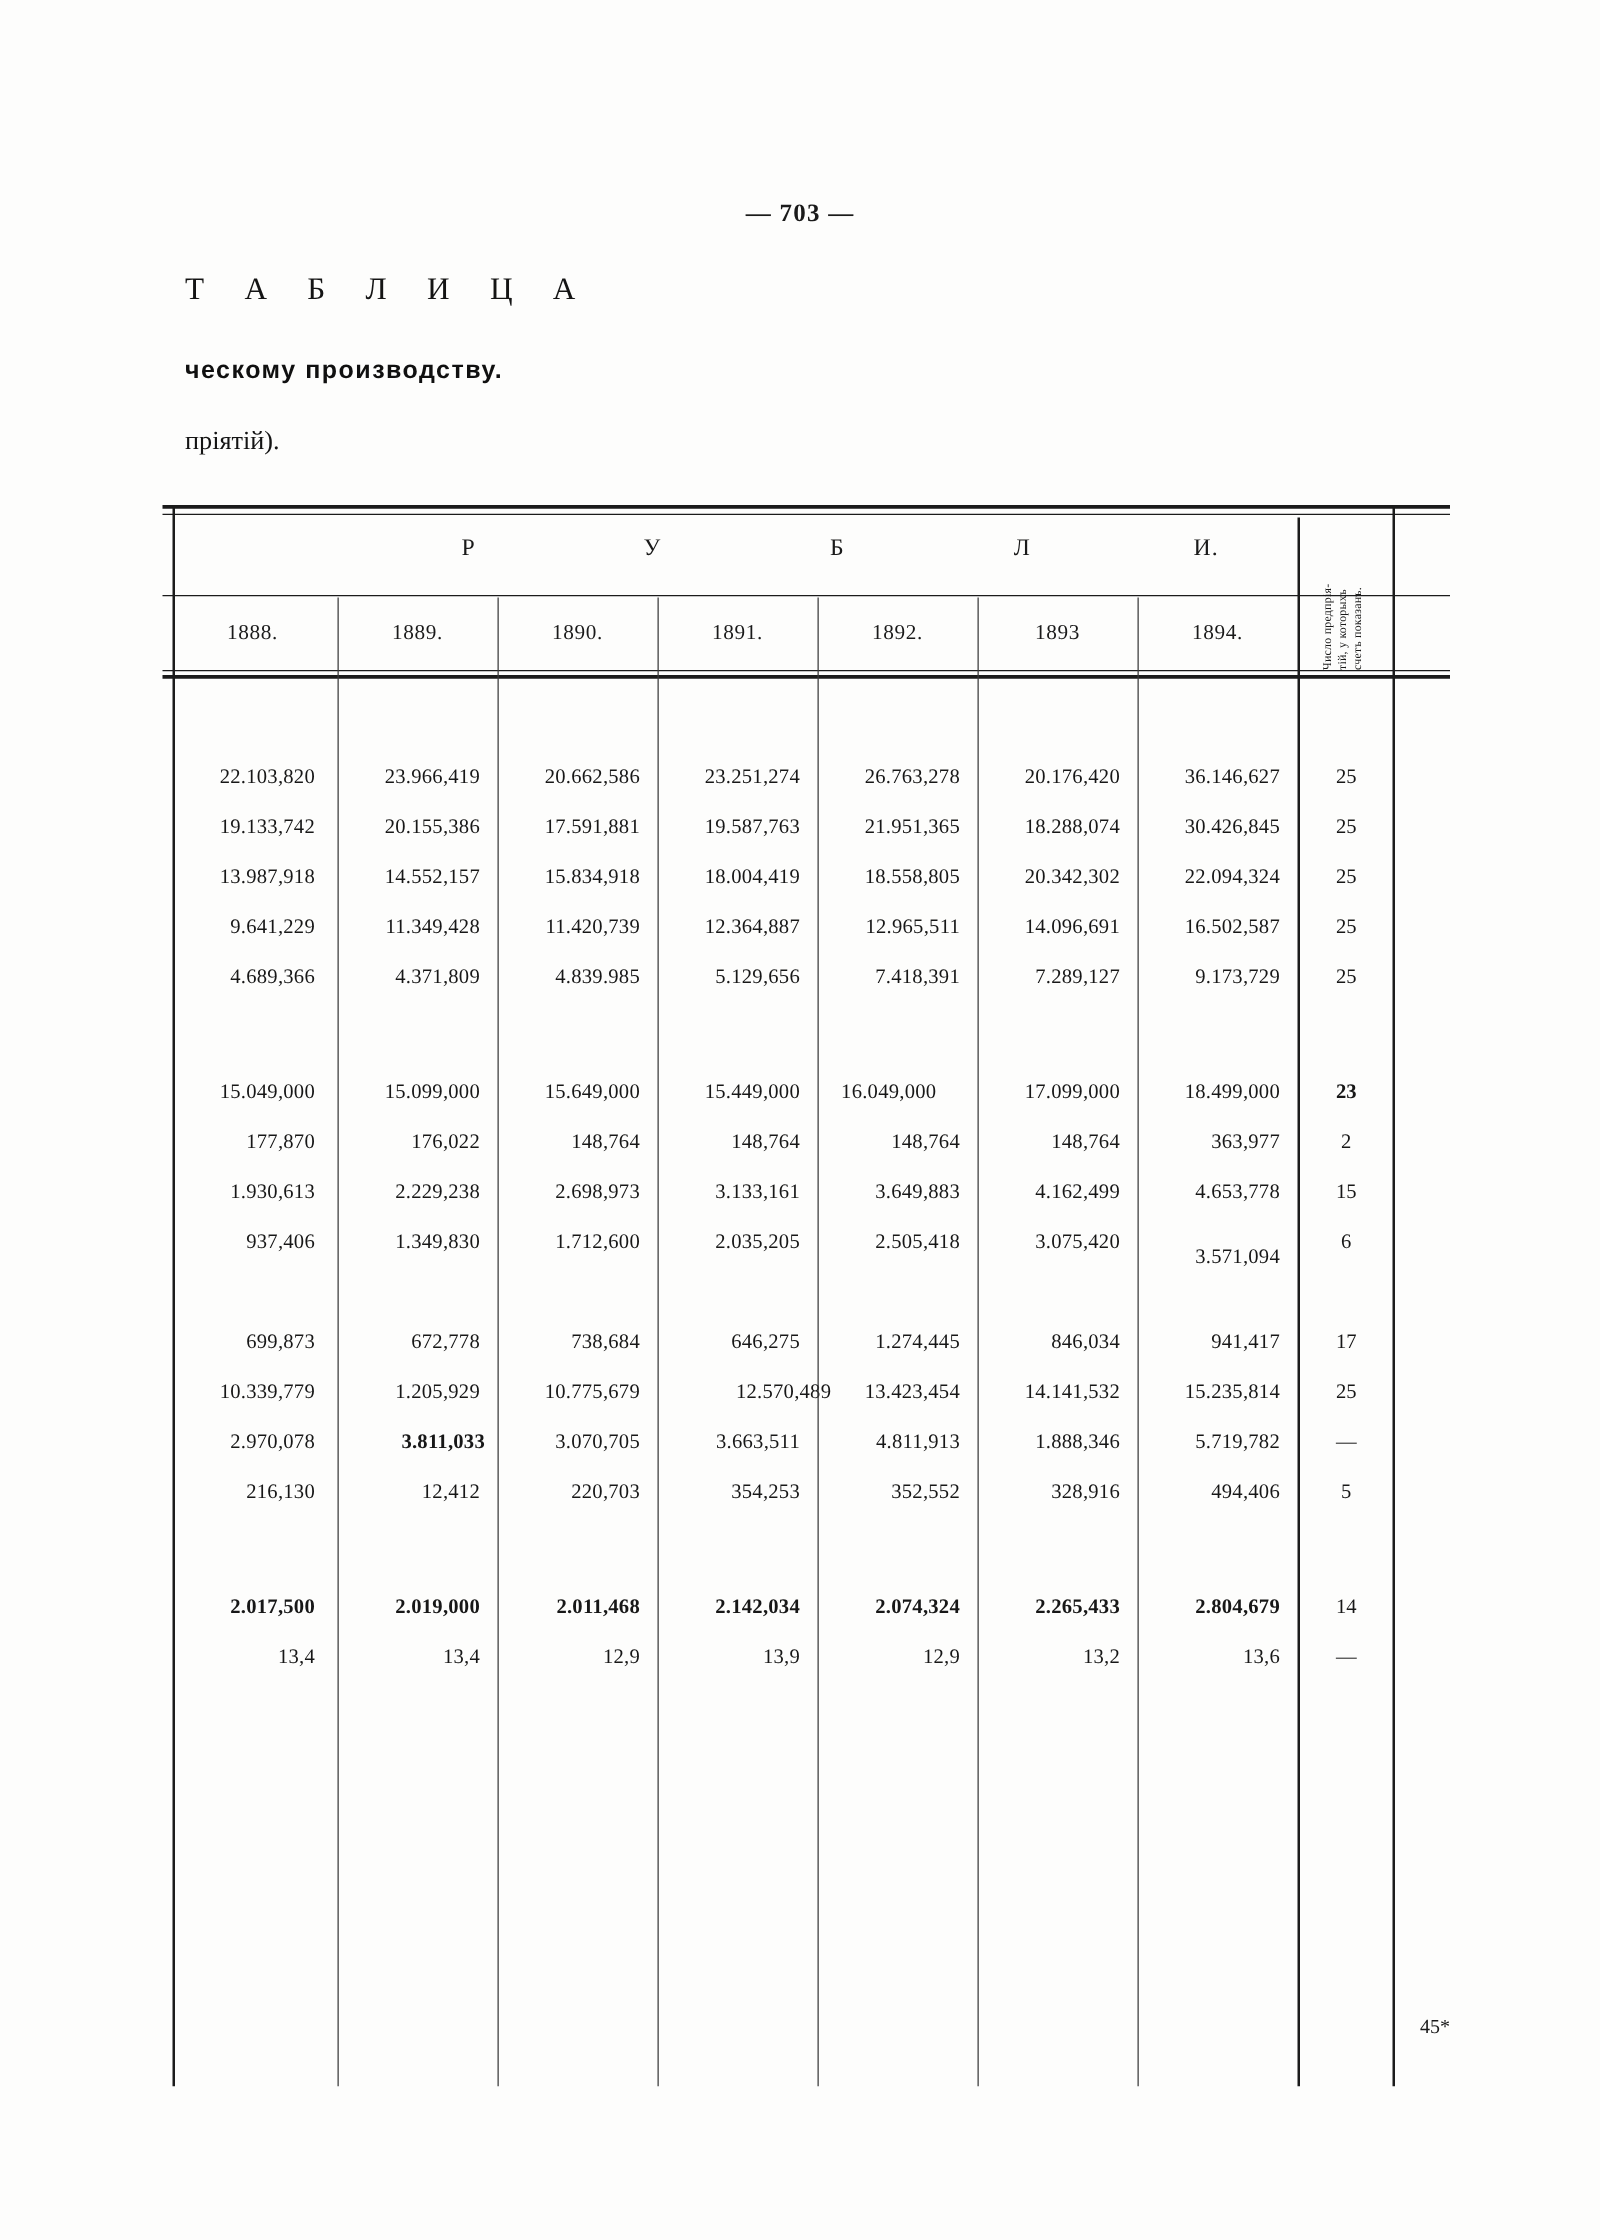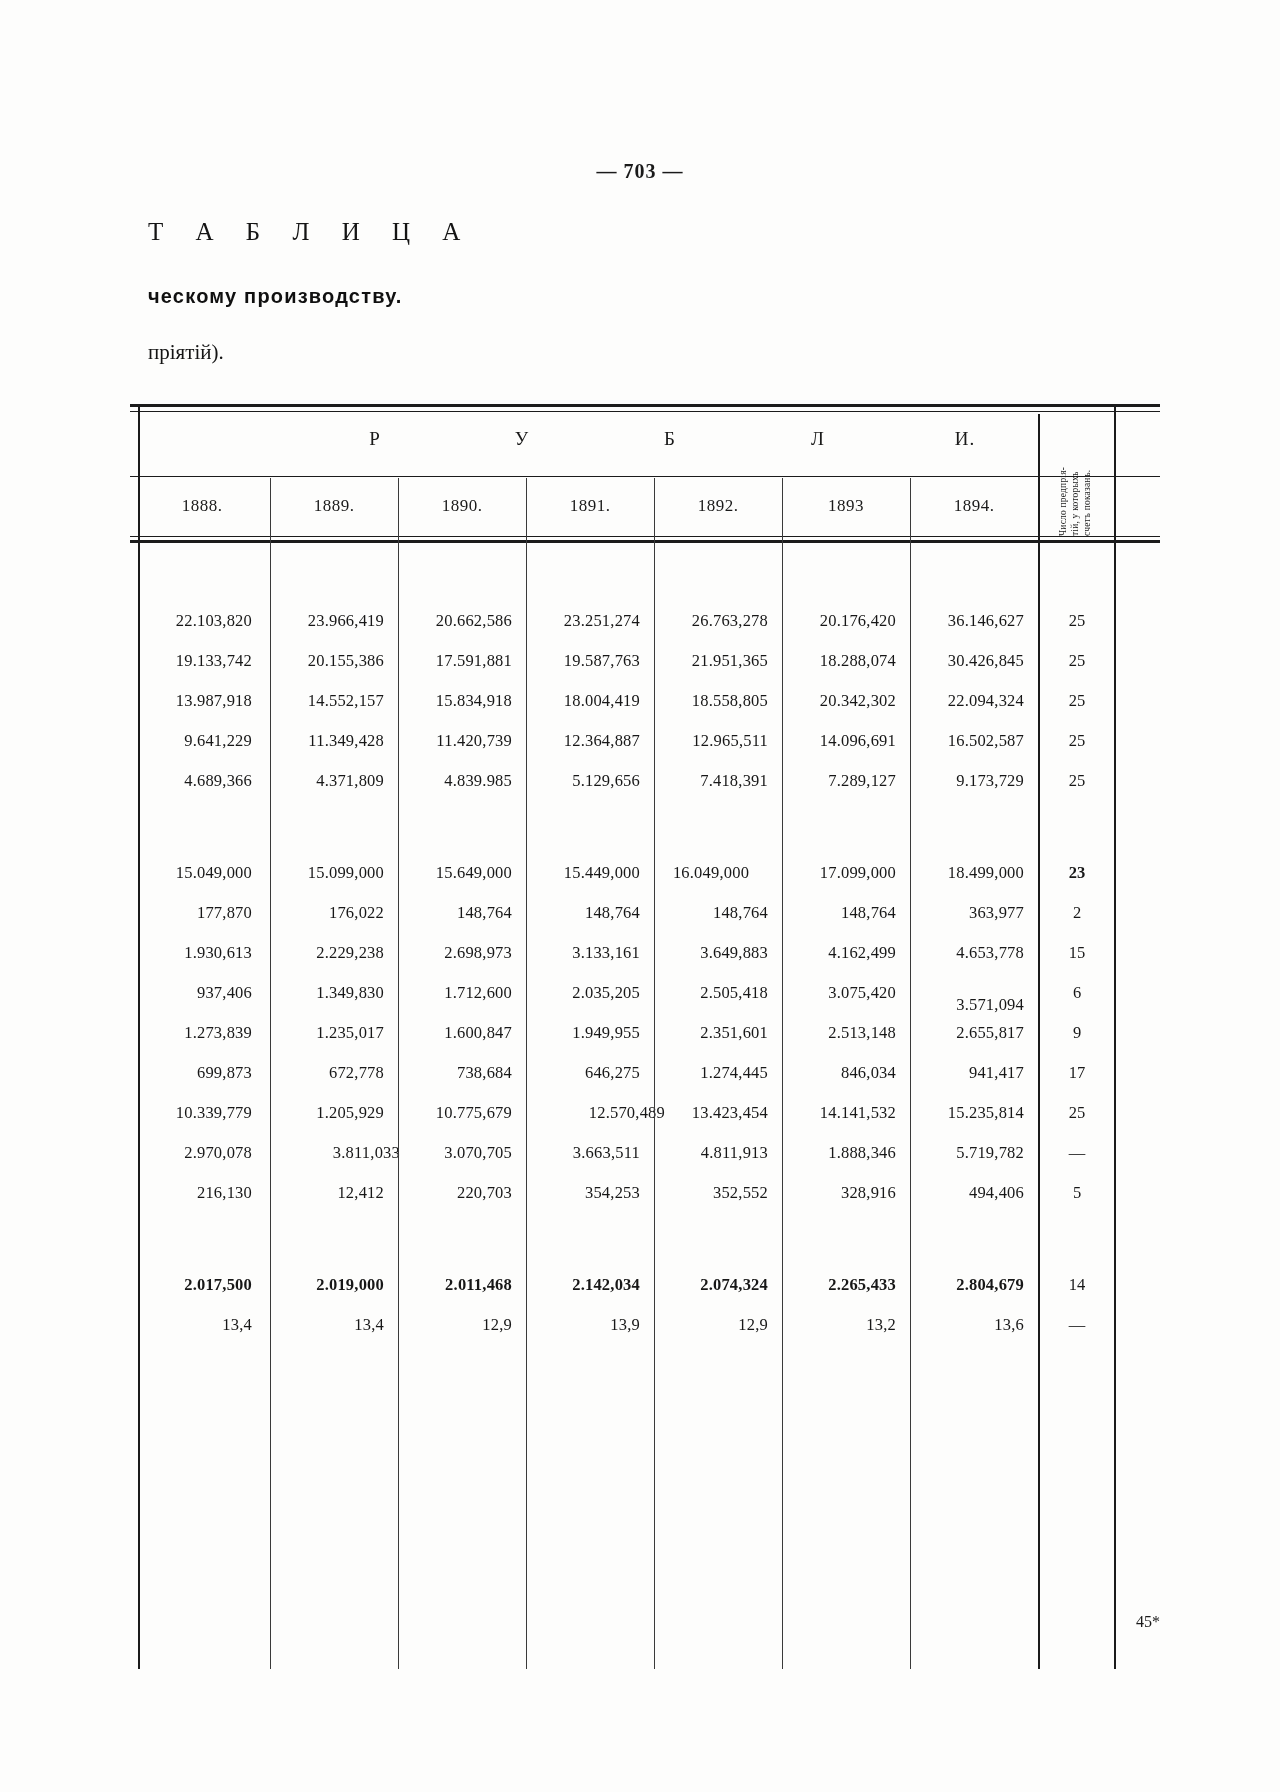"1.273,839" div.data-row { html: <div> <div>1.273,839</div> <div>1.235,017</div> <div>1.600,847</div> <div>1.949,955</div> <div>2.351,601</div> <div>2.513,148</div> <div>2.655,817</div> <div>9</div> </div> -> none }
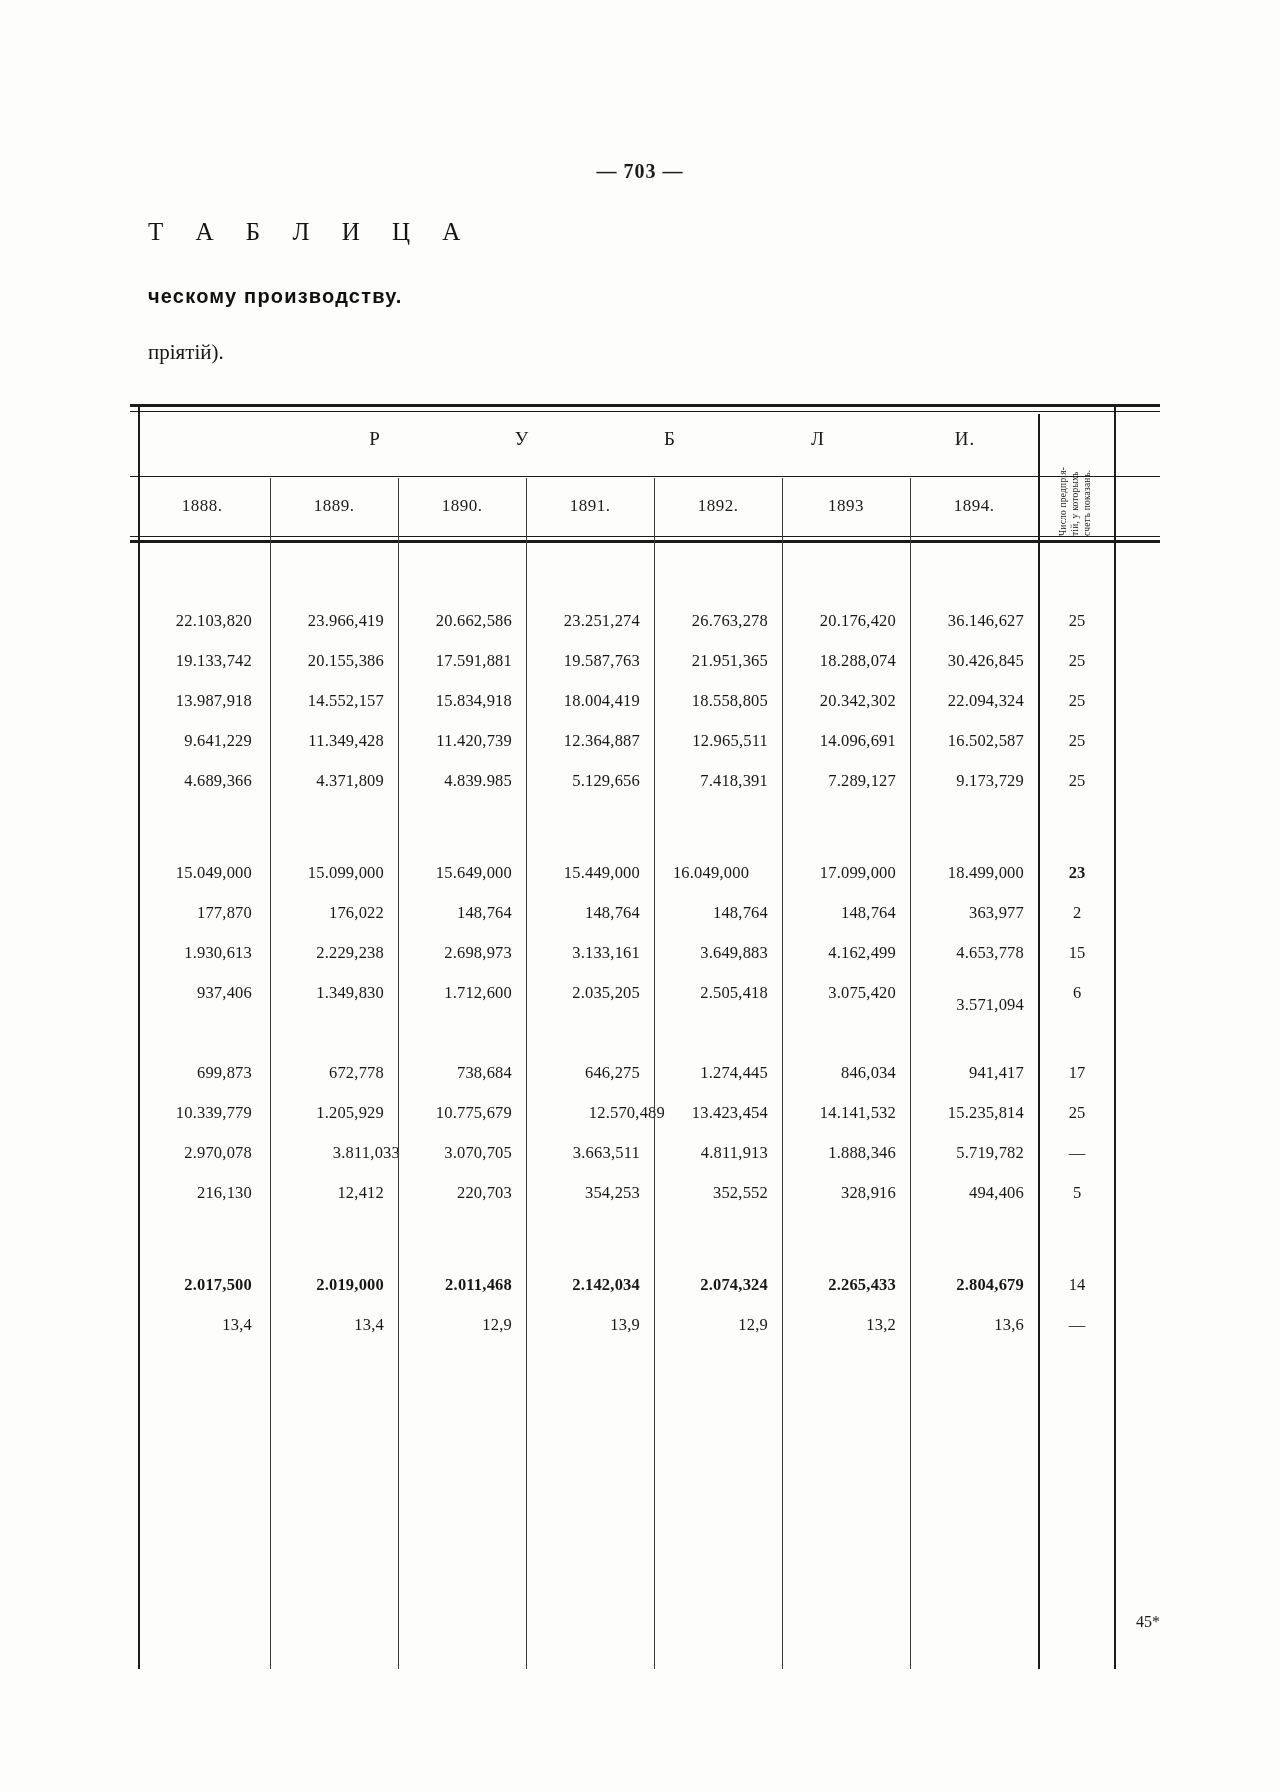"3.811,033" div.cell { font-weight: none -> bold; left: 156px -> 144px }
